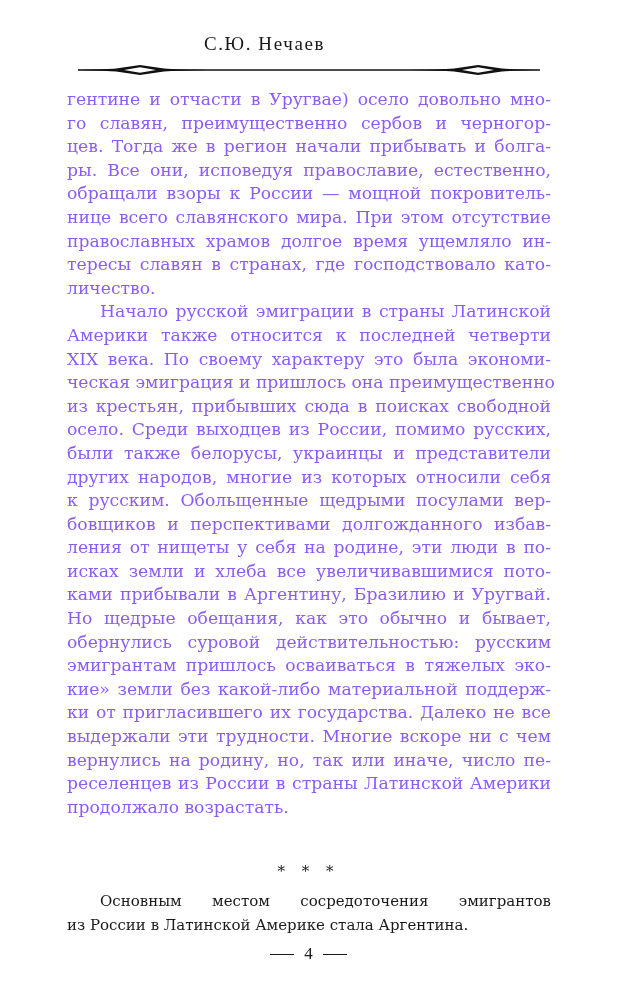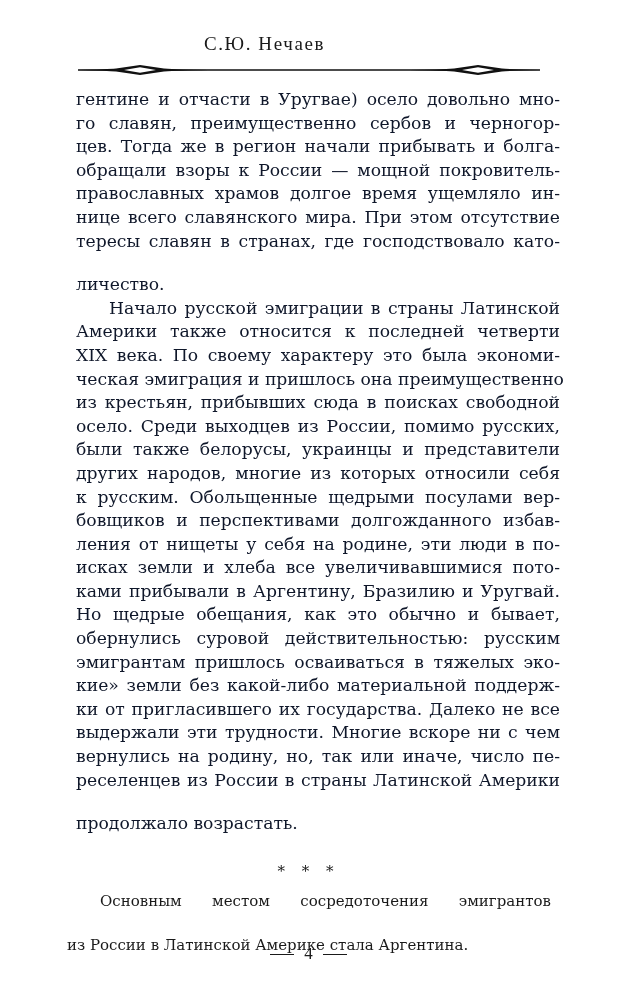"гентине и отчасти в Уругвае)" .body-text { color: #0f172a -> #8b5cf6; left: 76px -> 67px }
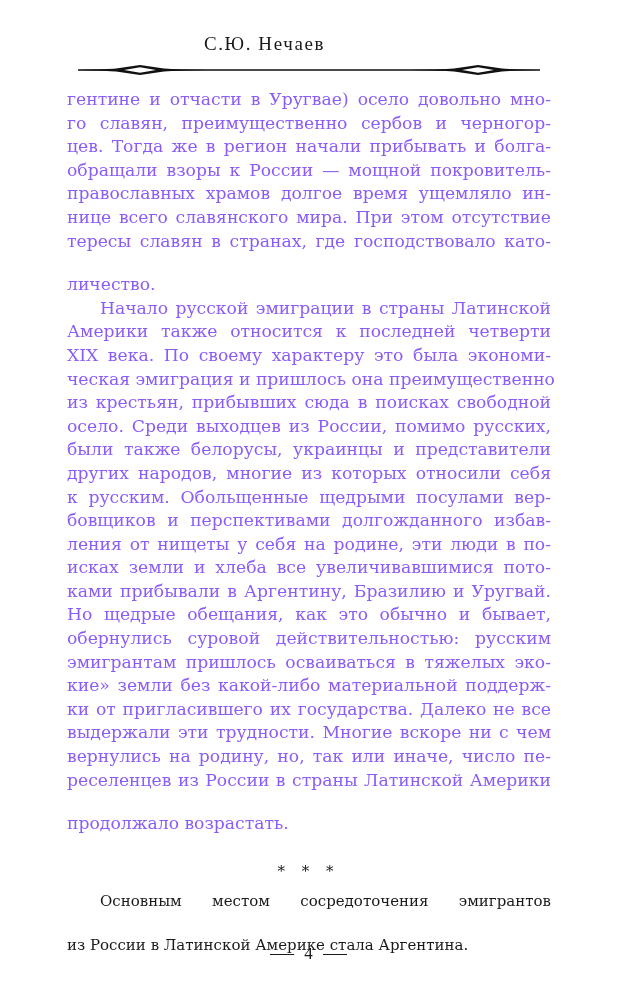"ры. Все они, исповедуя православие," span.line { html: none -> <span>ры. Все они, исповедуя православие, естественно,</span> }
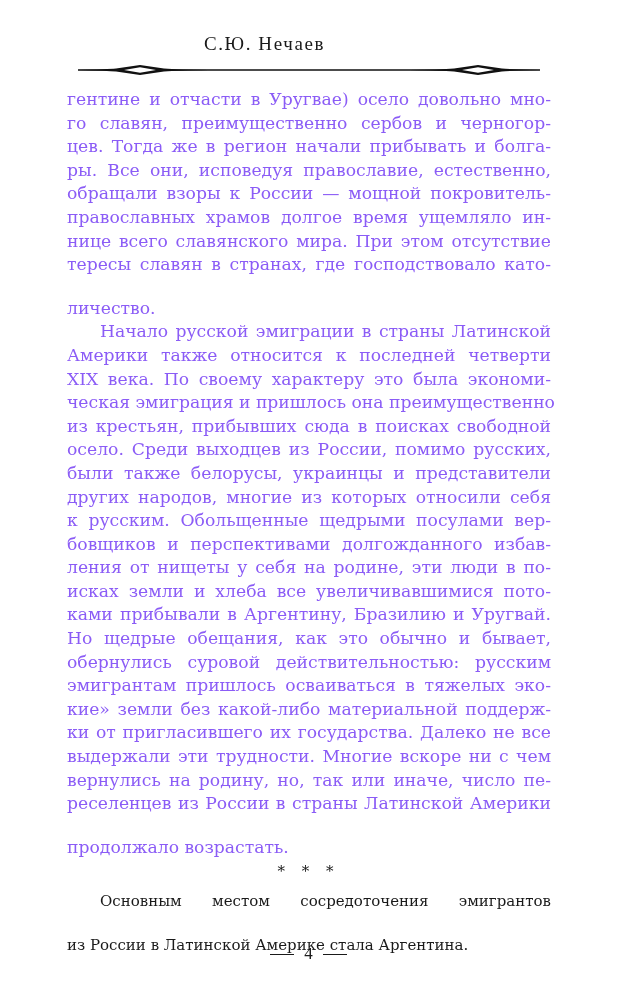"православных храмов долгое время" span.line { order: before "нице всего славянского мира. При" -> after "нице всего славянского мира. При" }
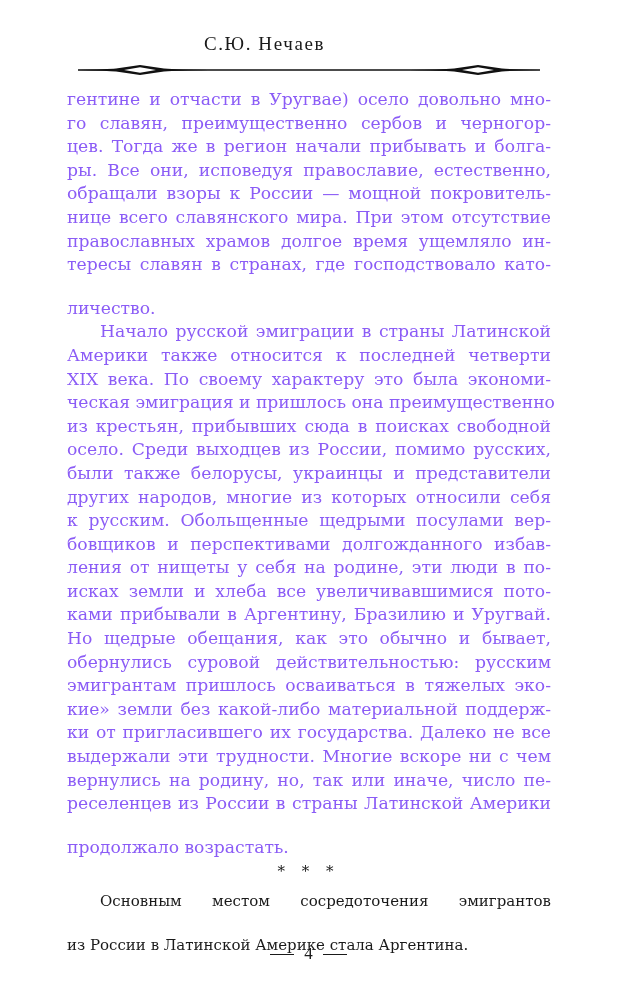"личество." .line.last { margin-top: 20px -> none }
